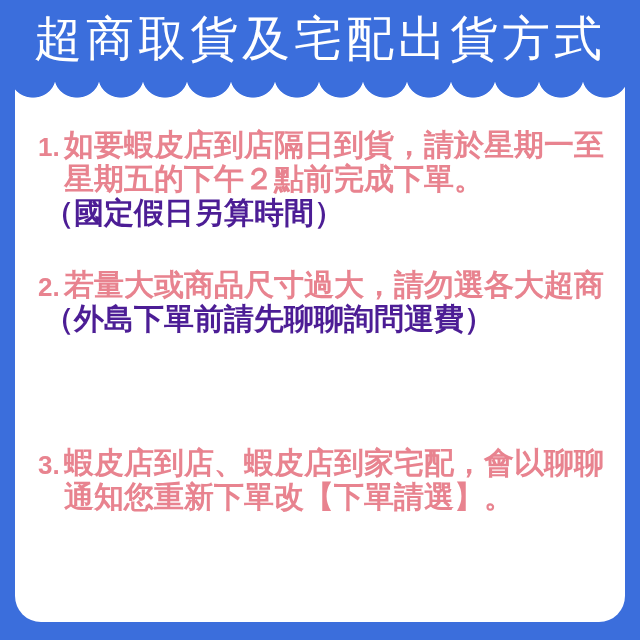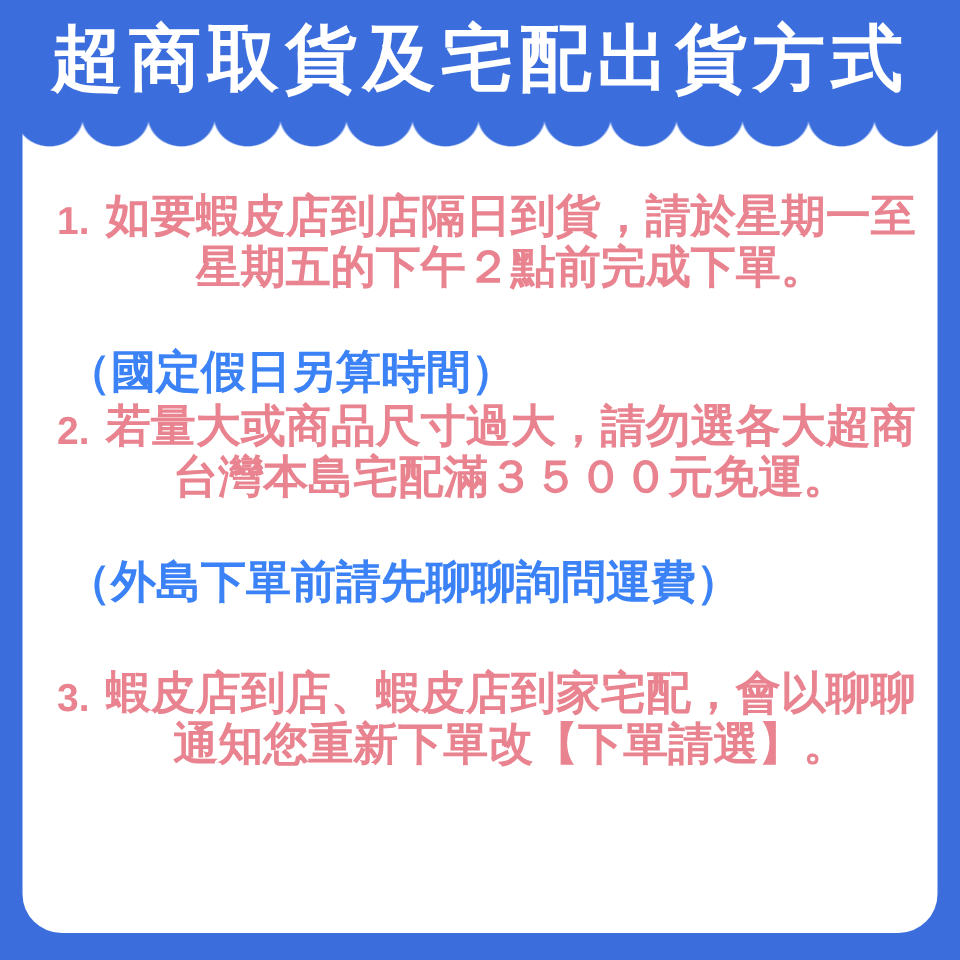"超商取貨及宅配出貨方式" .banner-title { font-weight: bold -> normal }
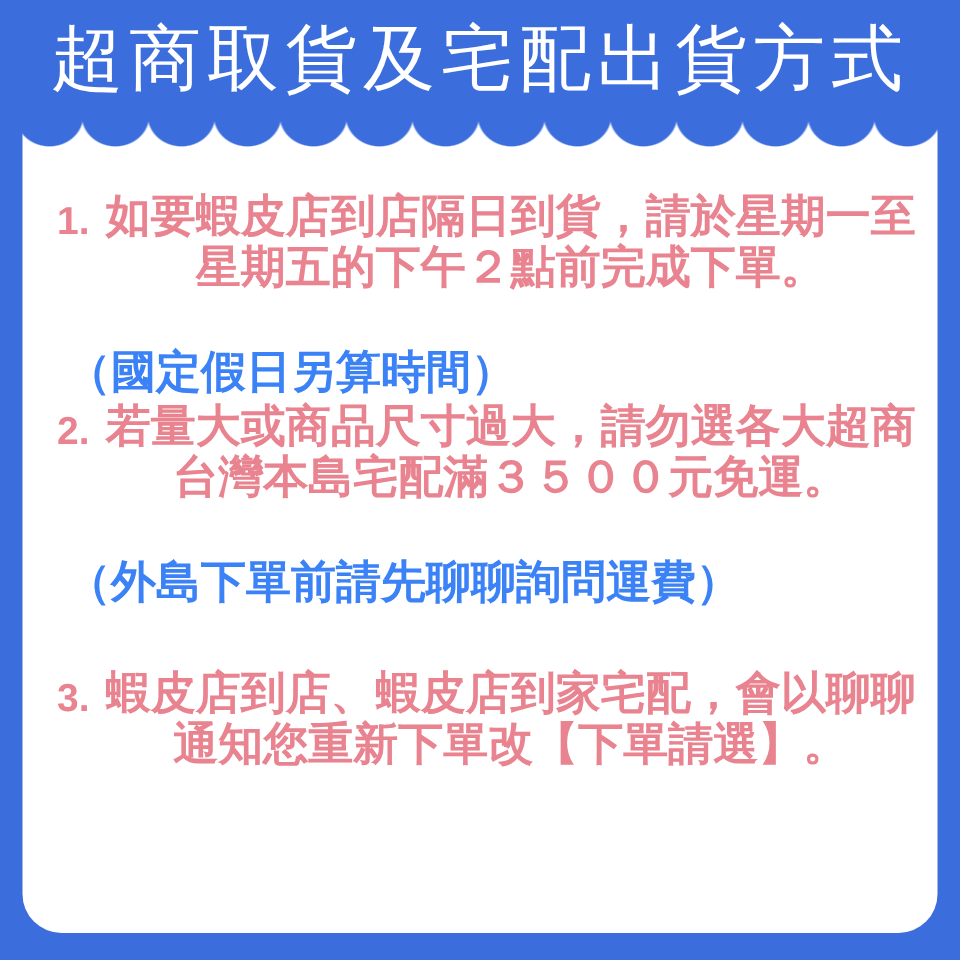"如要蝦皮店到店隔日到貨，請於星期一至" .pink { text-align: center -> none }
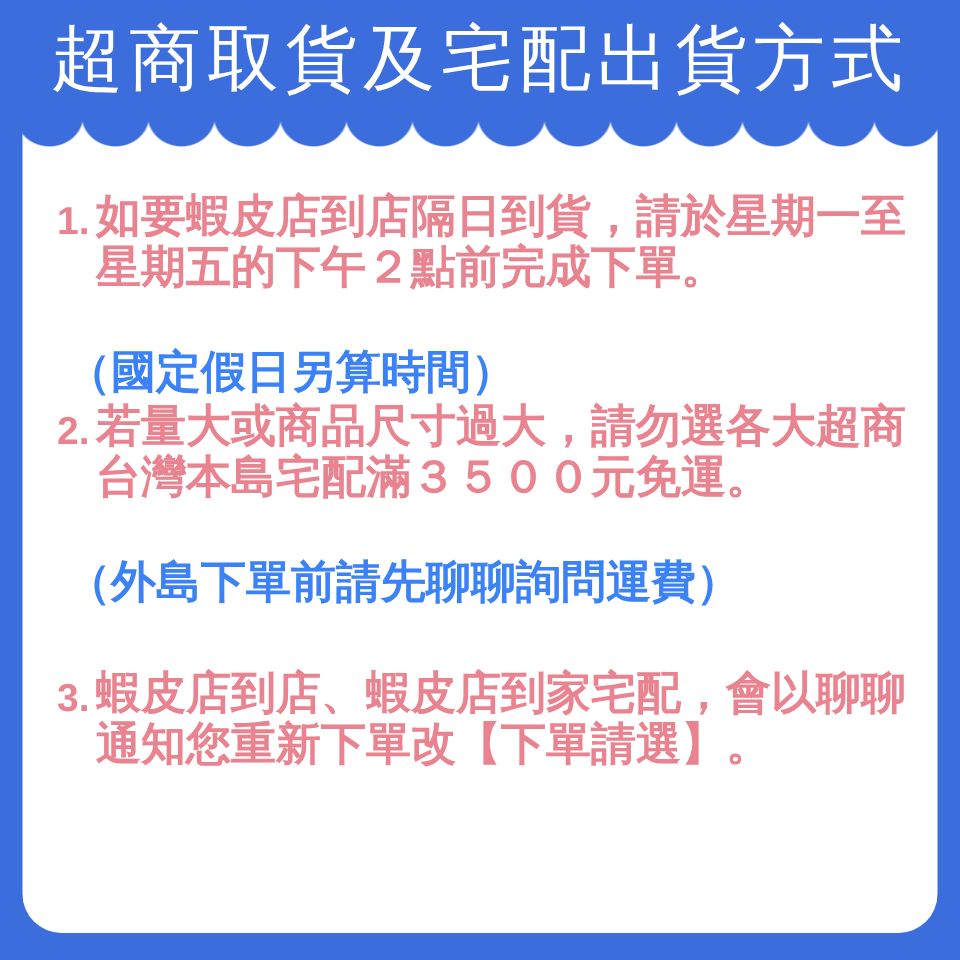"（國定假日另算時間）" .note { color: #3b82f6 -> #4c1d95; margin-top: 36px -> none }
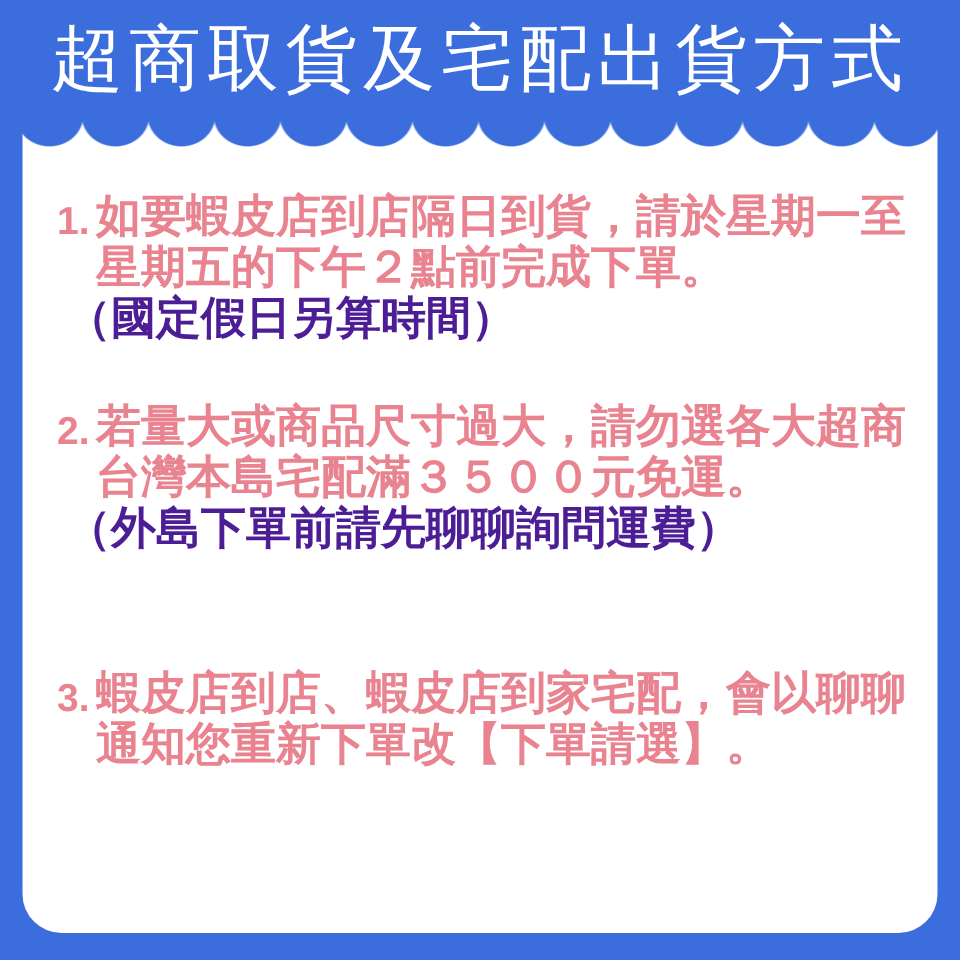"台灣本島宅配滿３５００元免運。" div.line { html: <div>台灣本島宅配滿３５００元免運。</div> -> none }
